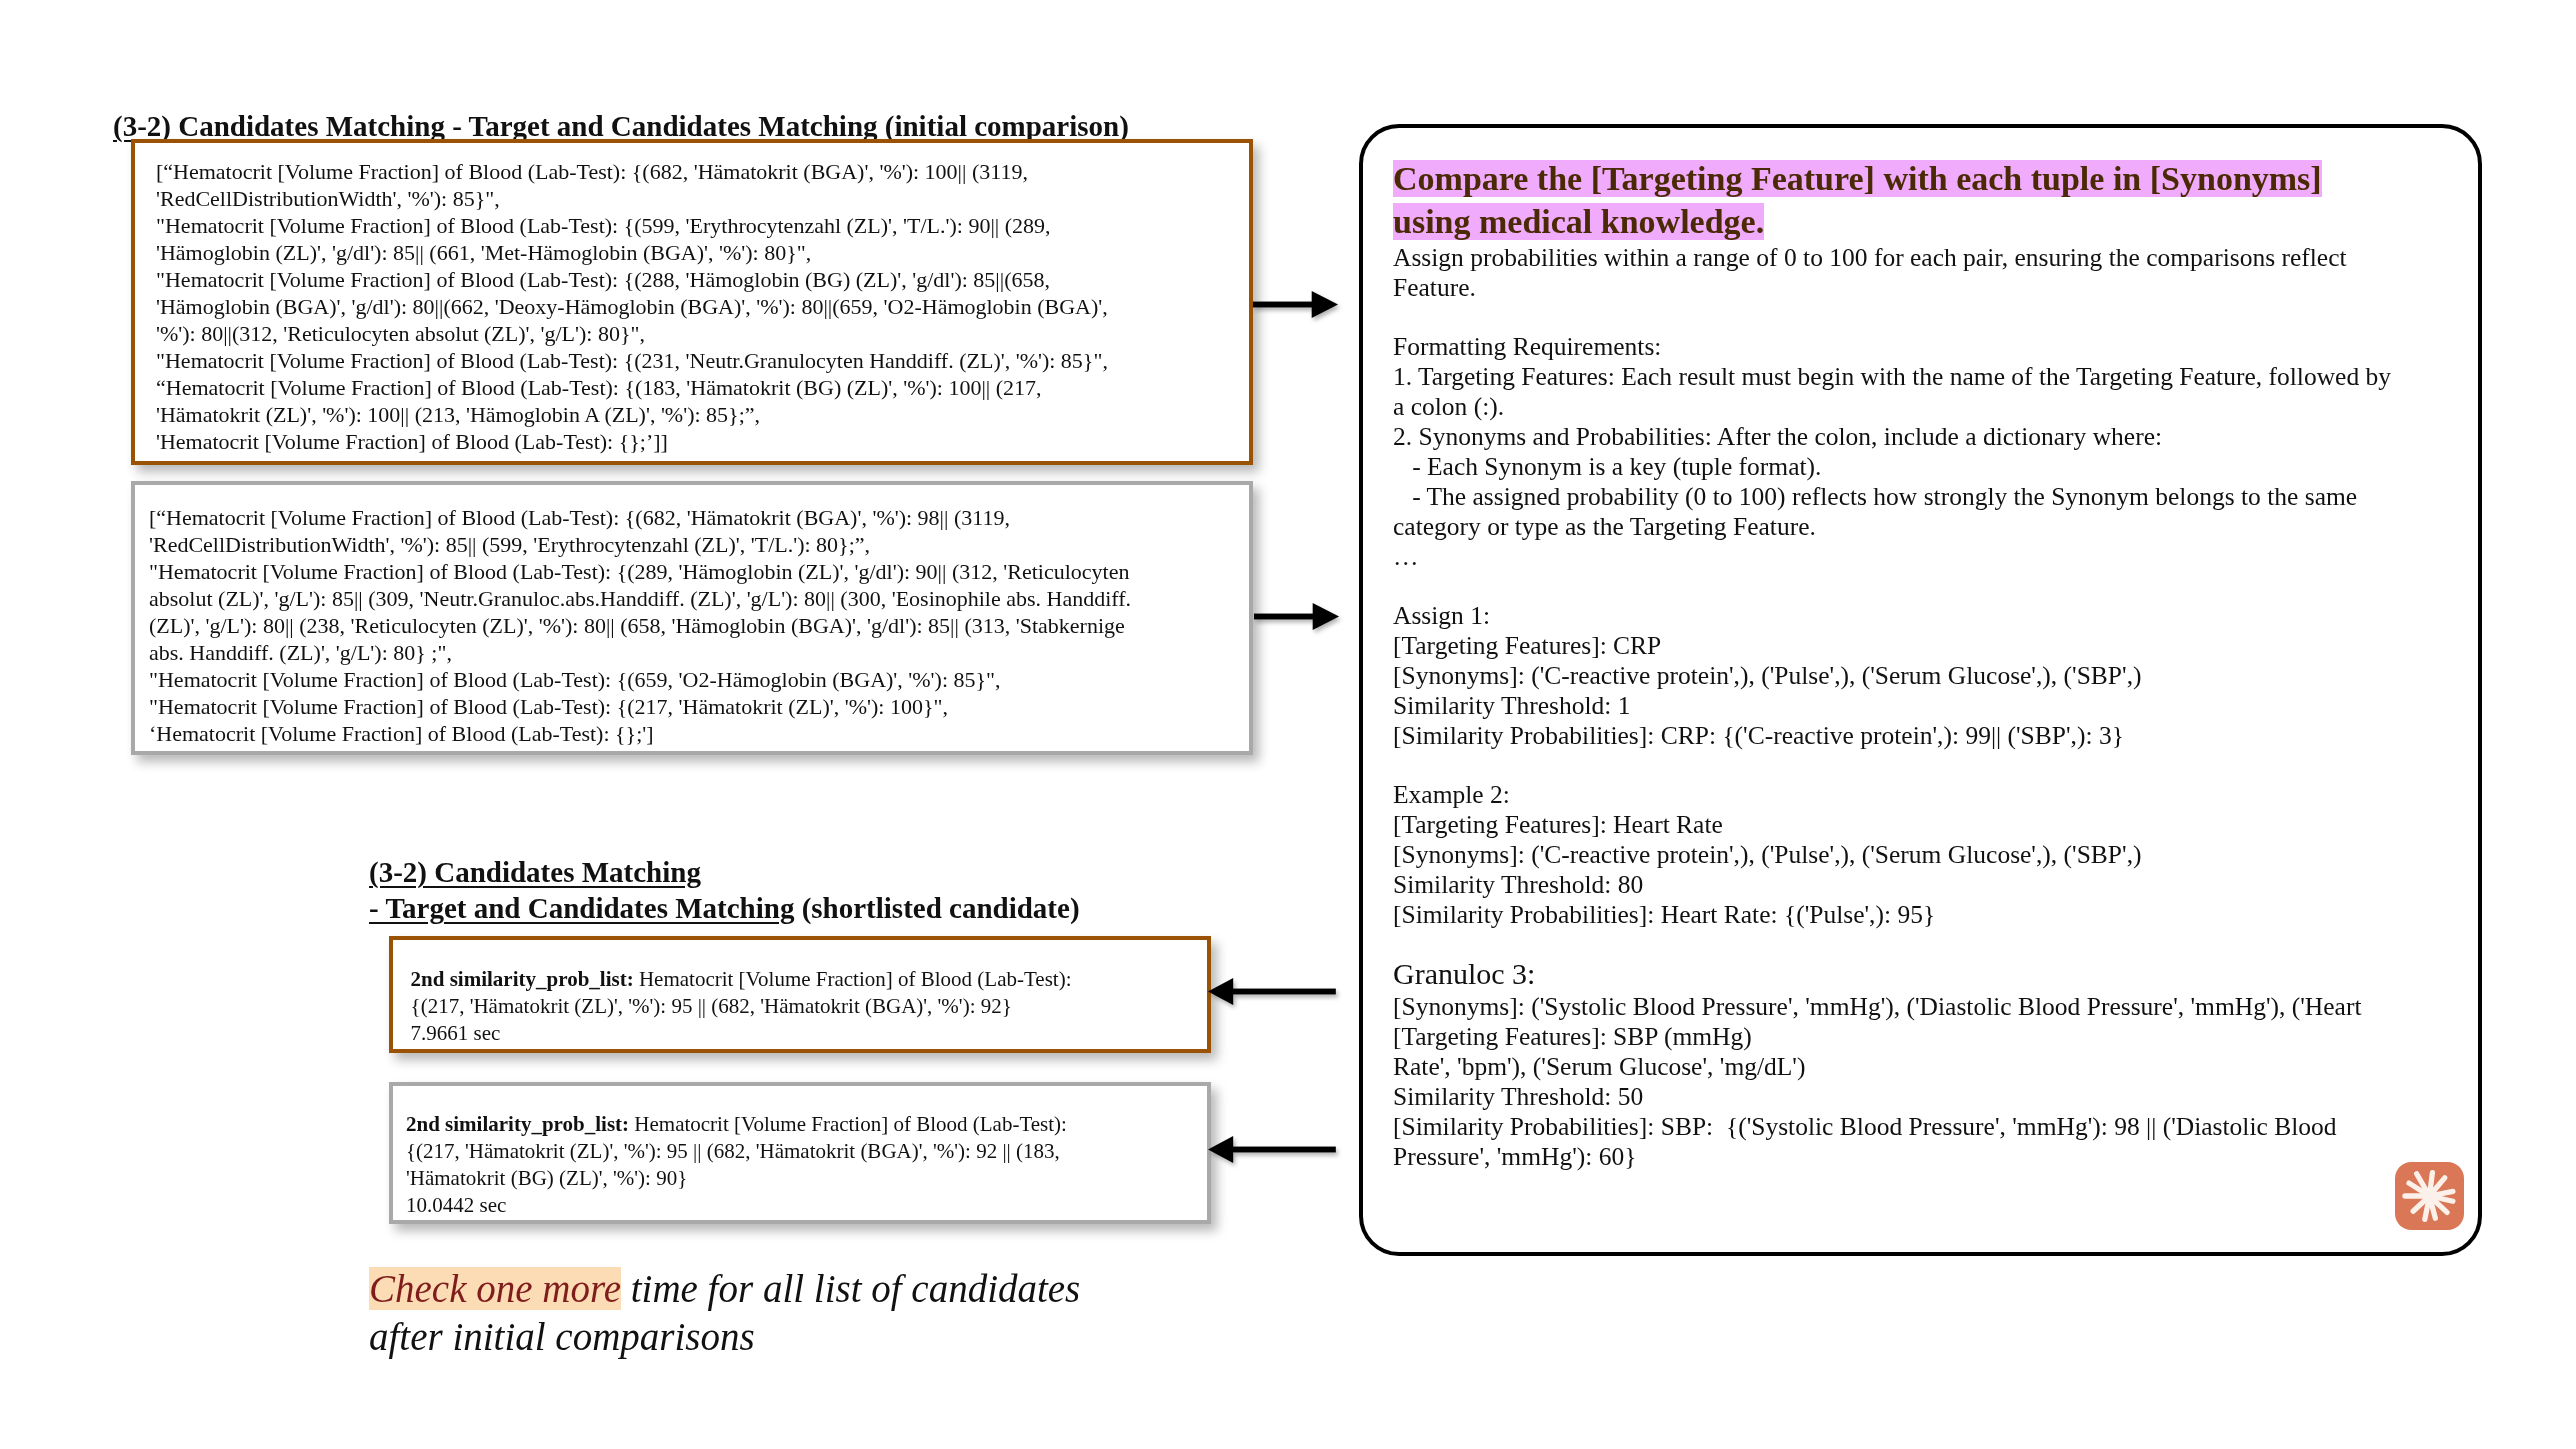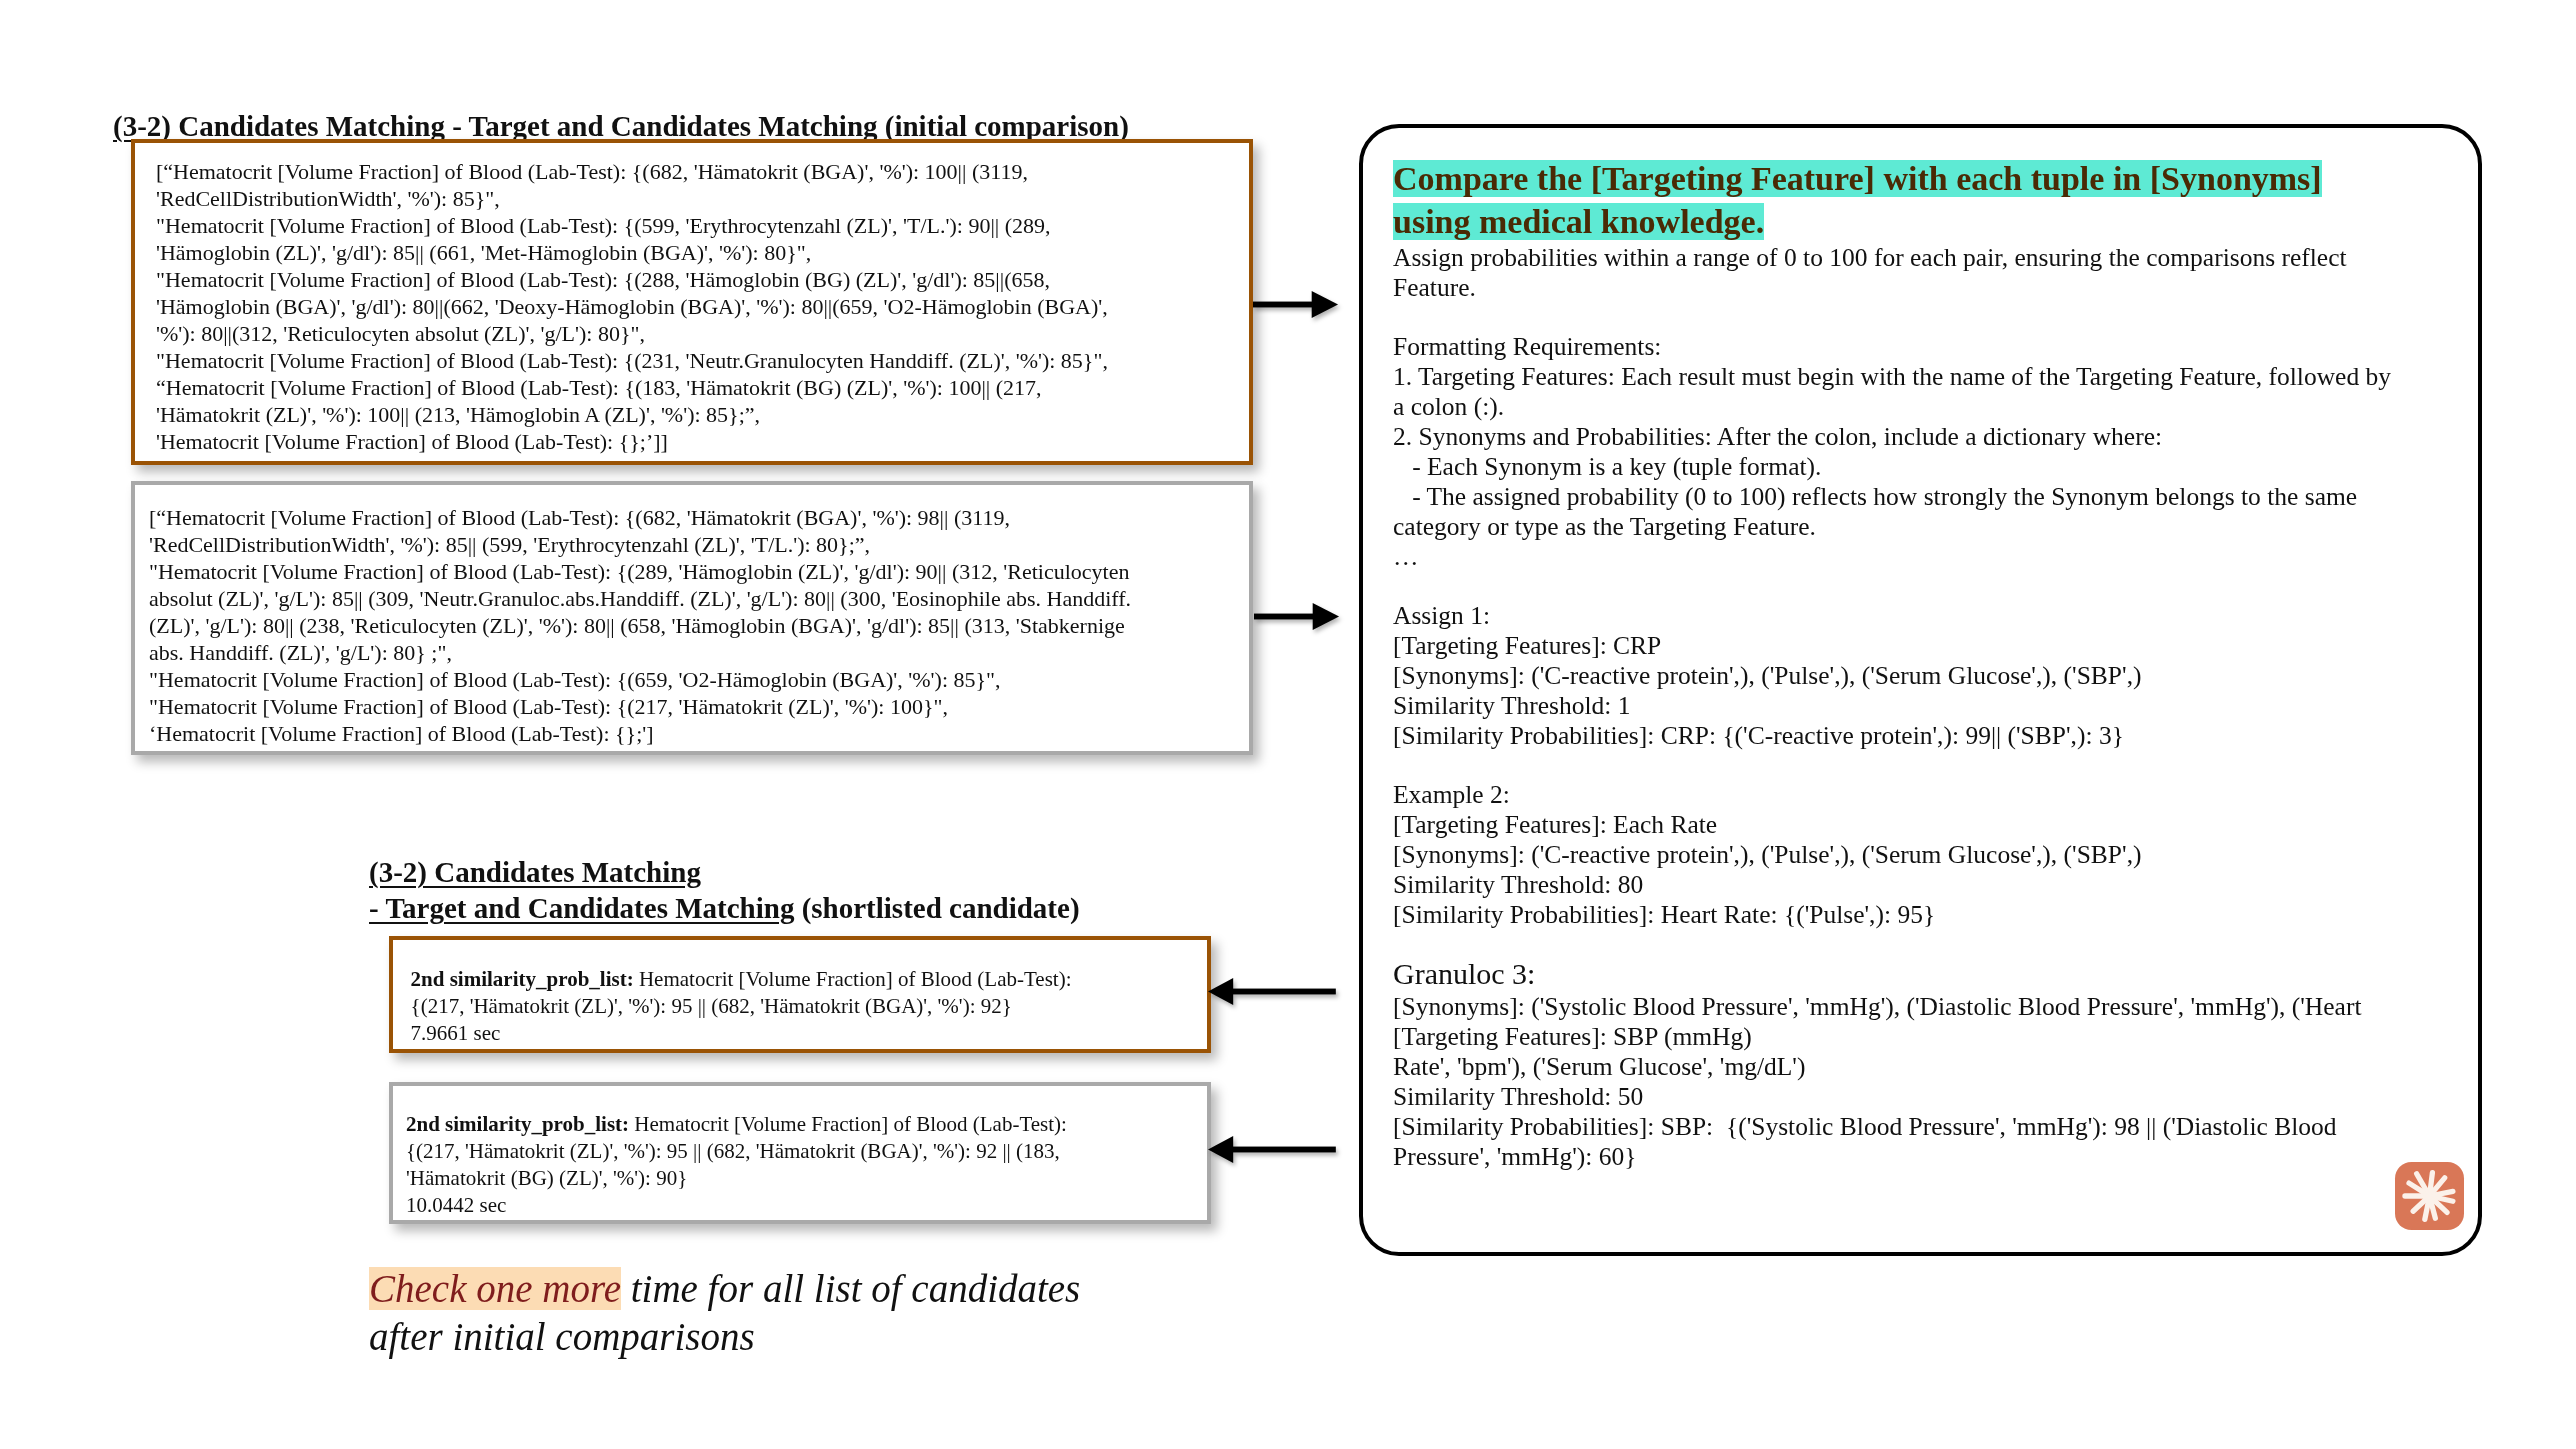"Compare the [Targeting Feature] with" .p-title span { background: #5eead4 -> #f0abfc }
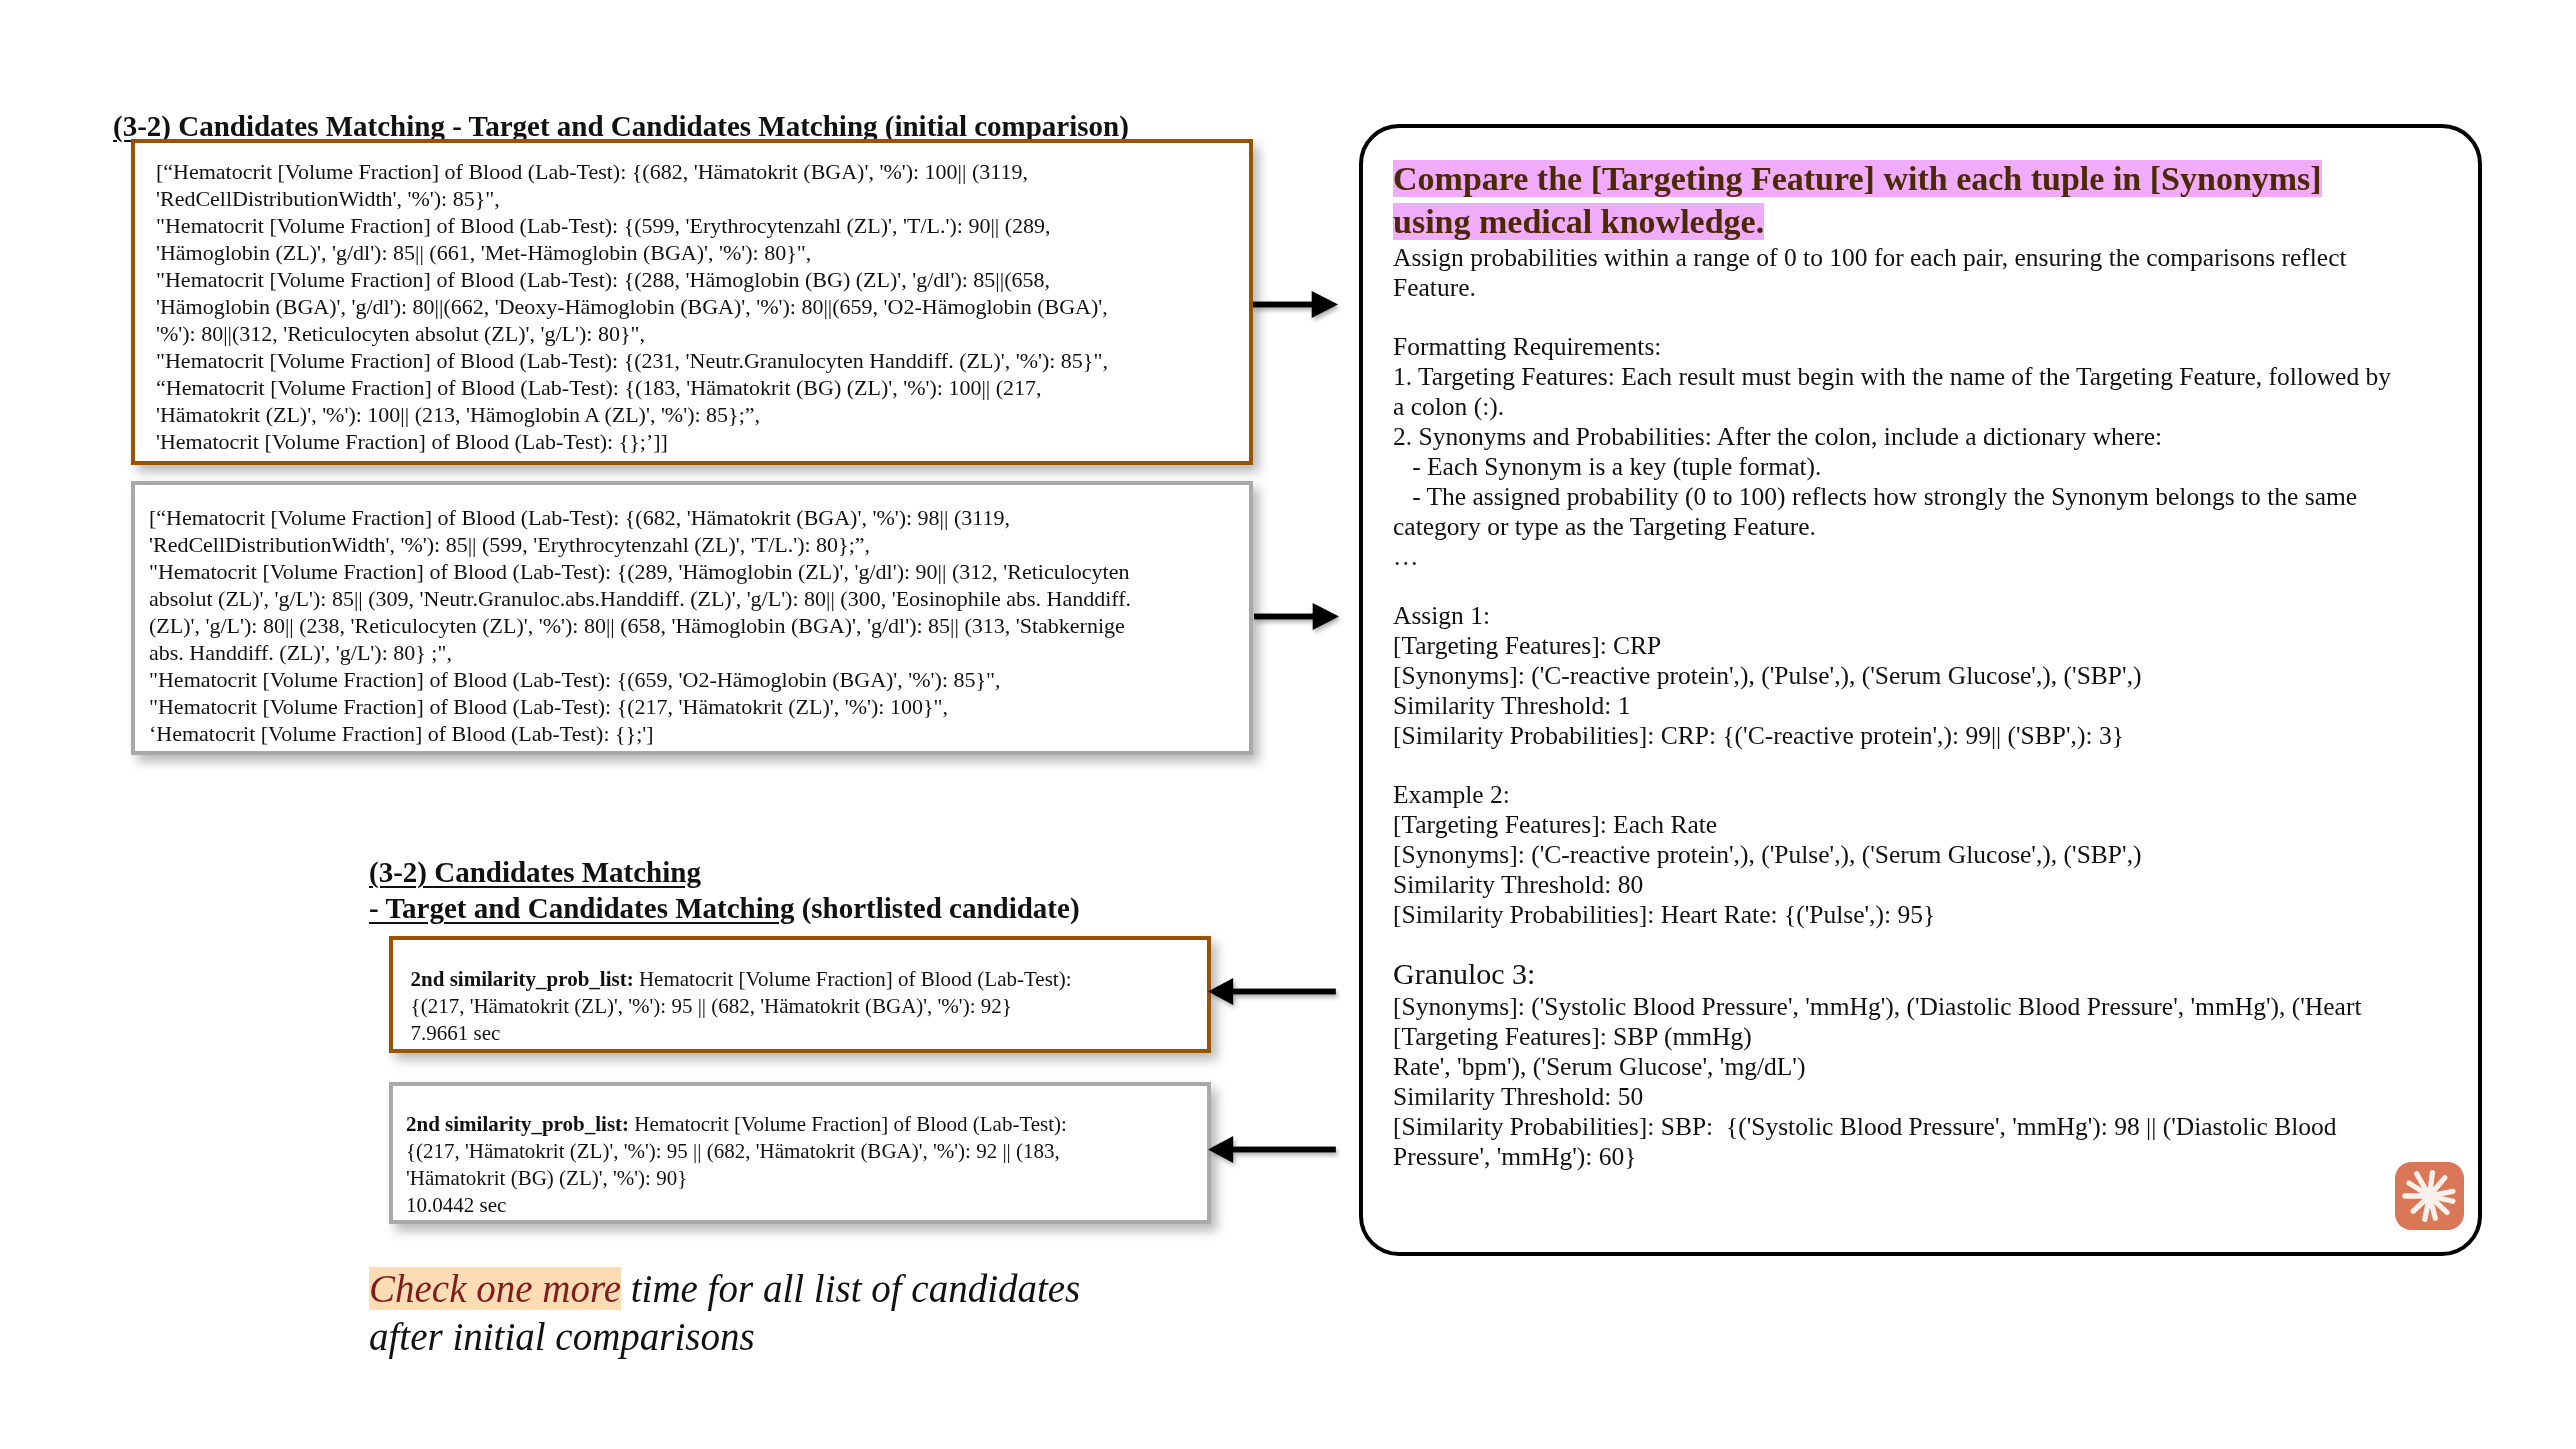"[Targeting Features]: Each Rate" div.p-text { text: Each -> Heart }
